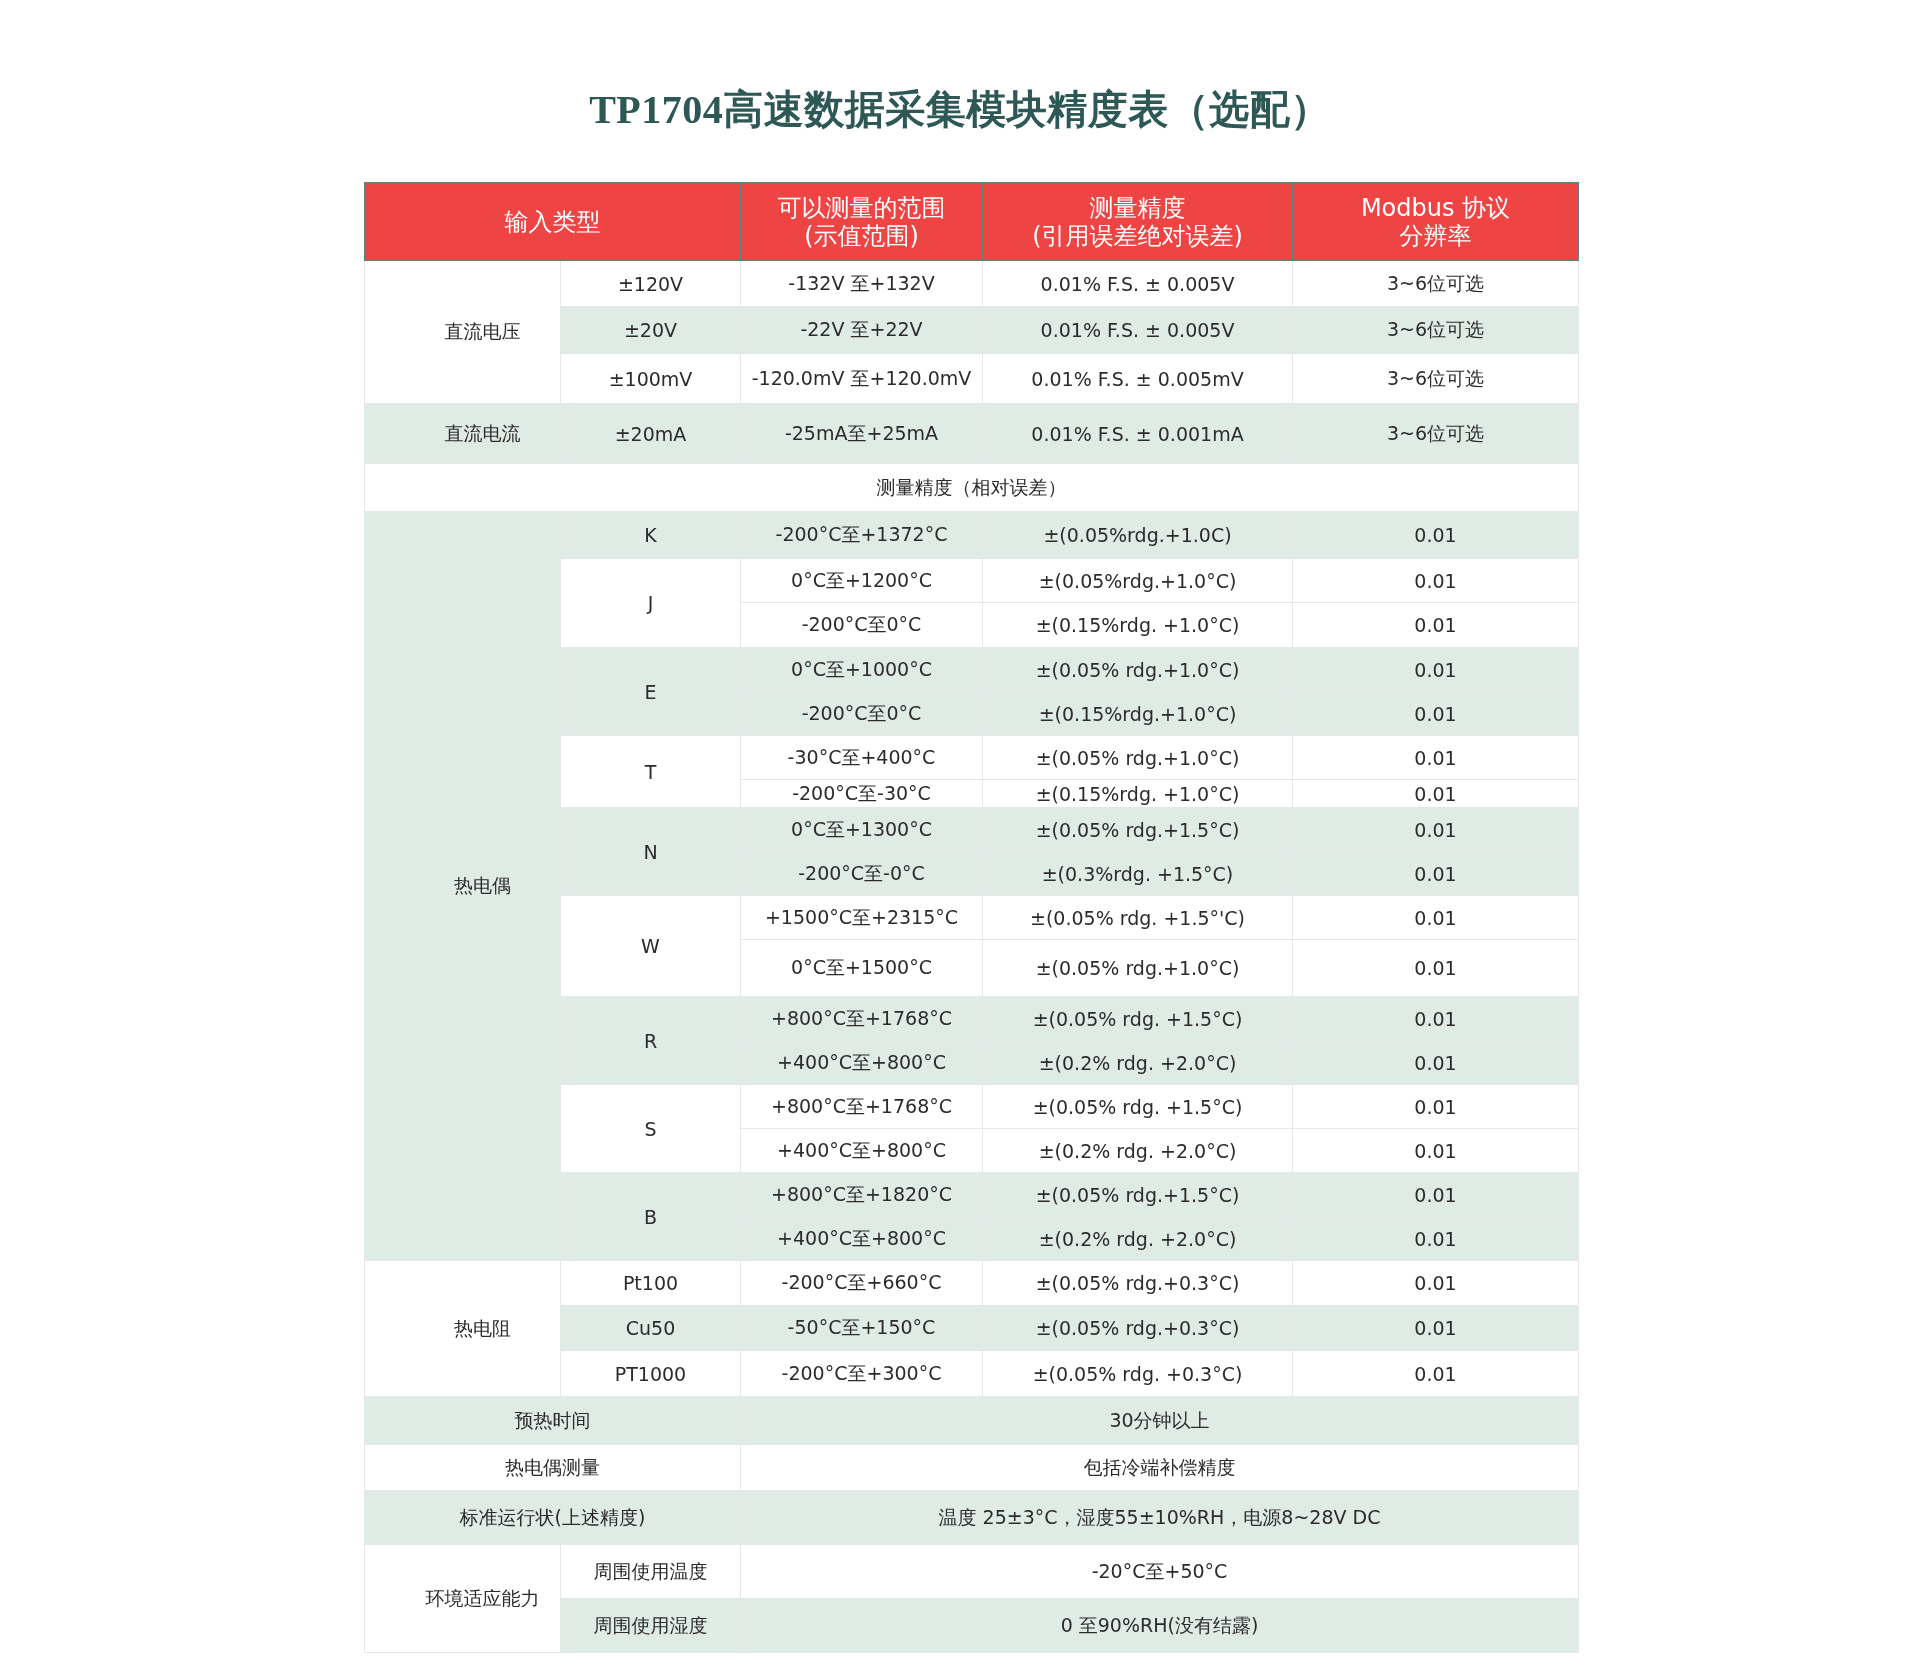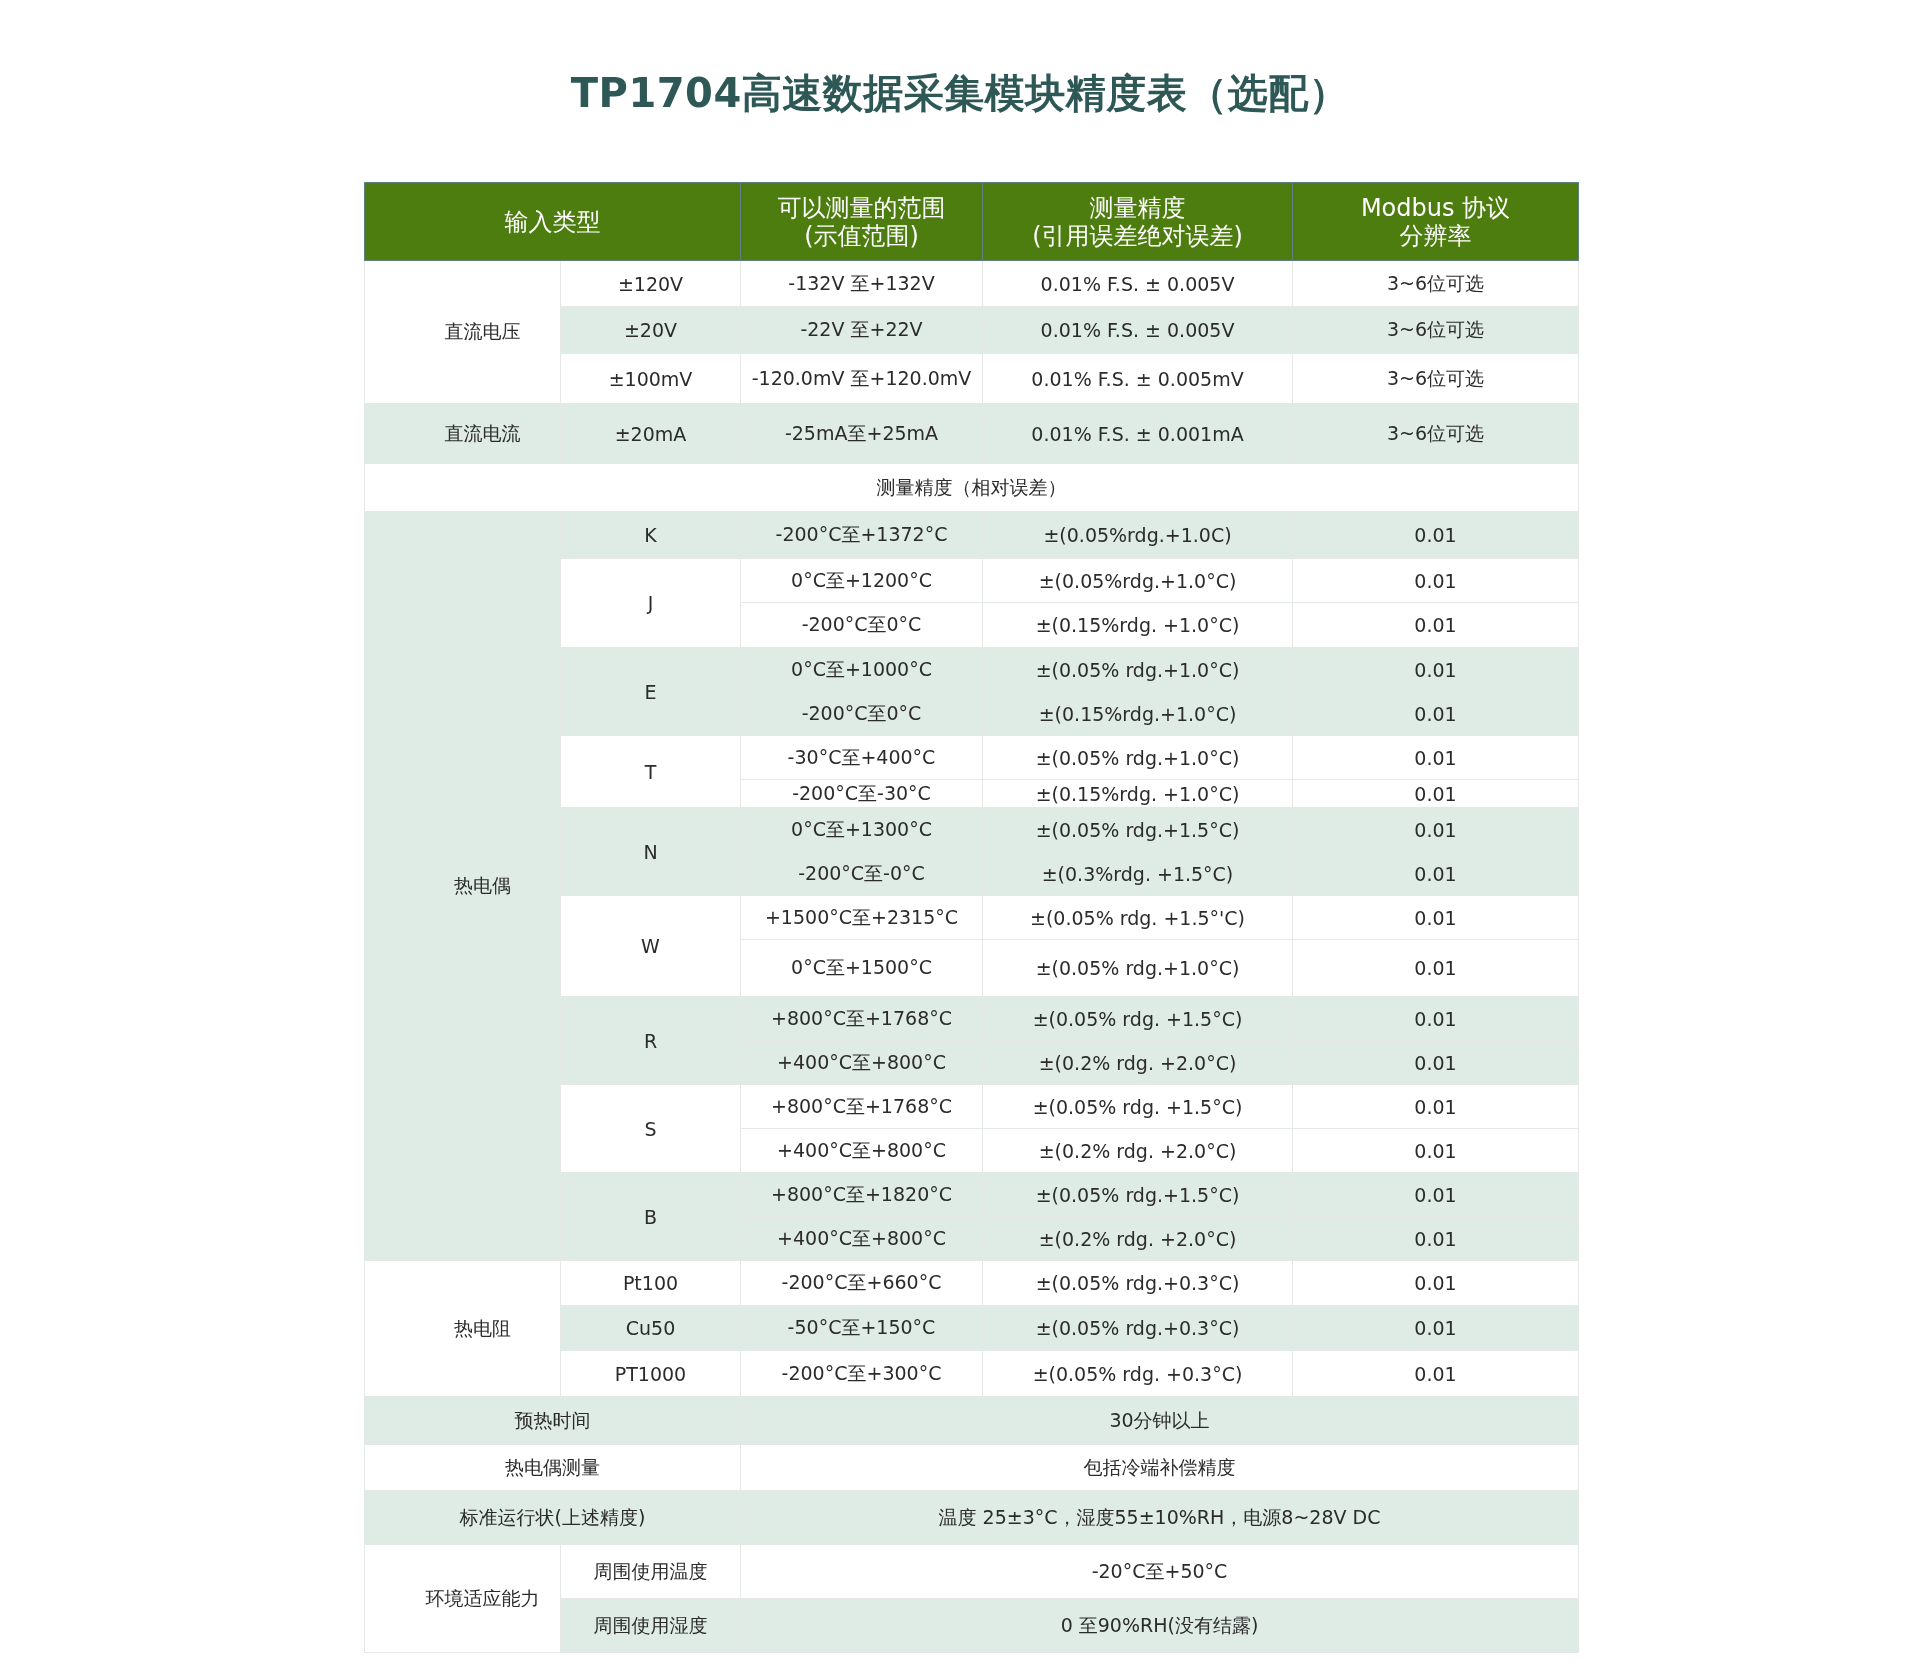"TP1704高速数据采集模块精度表（选配）" .title { font-family: none -> Liberation Serif, serif; top: 66px -> 82px }
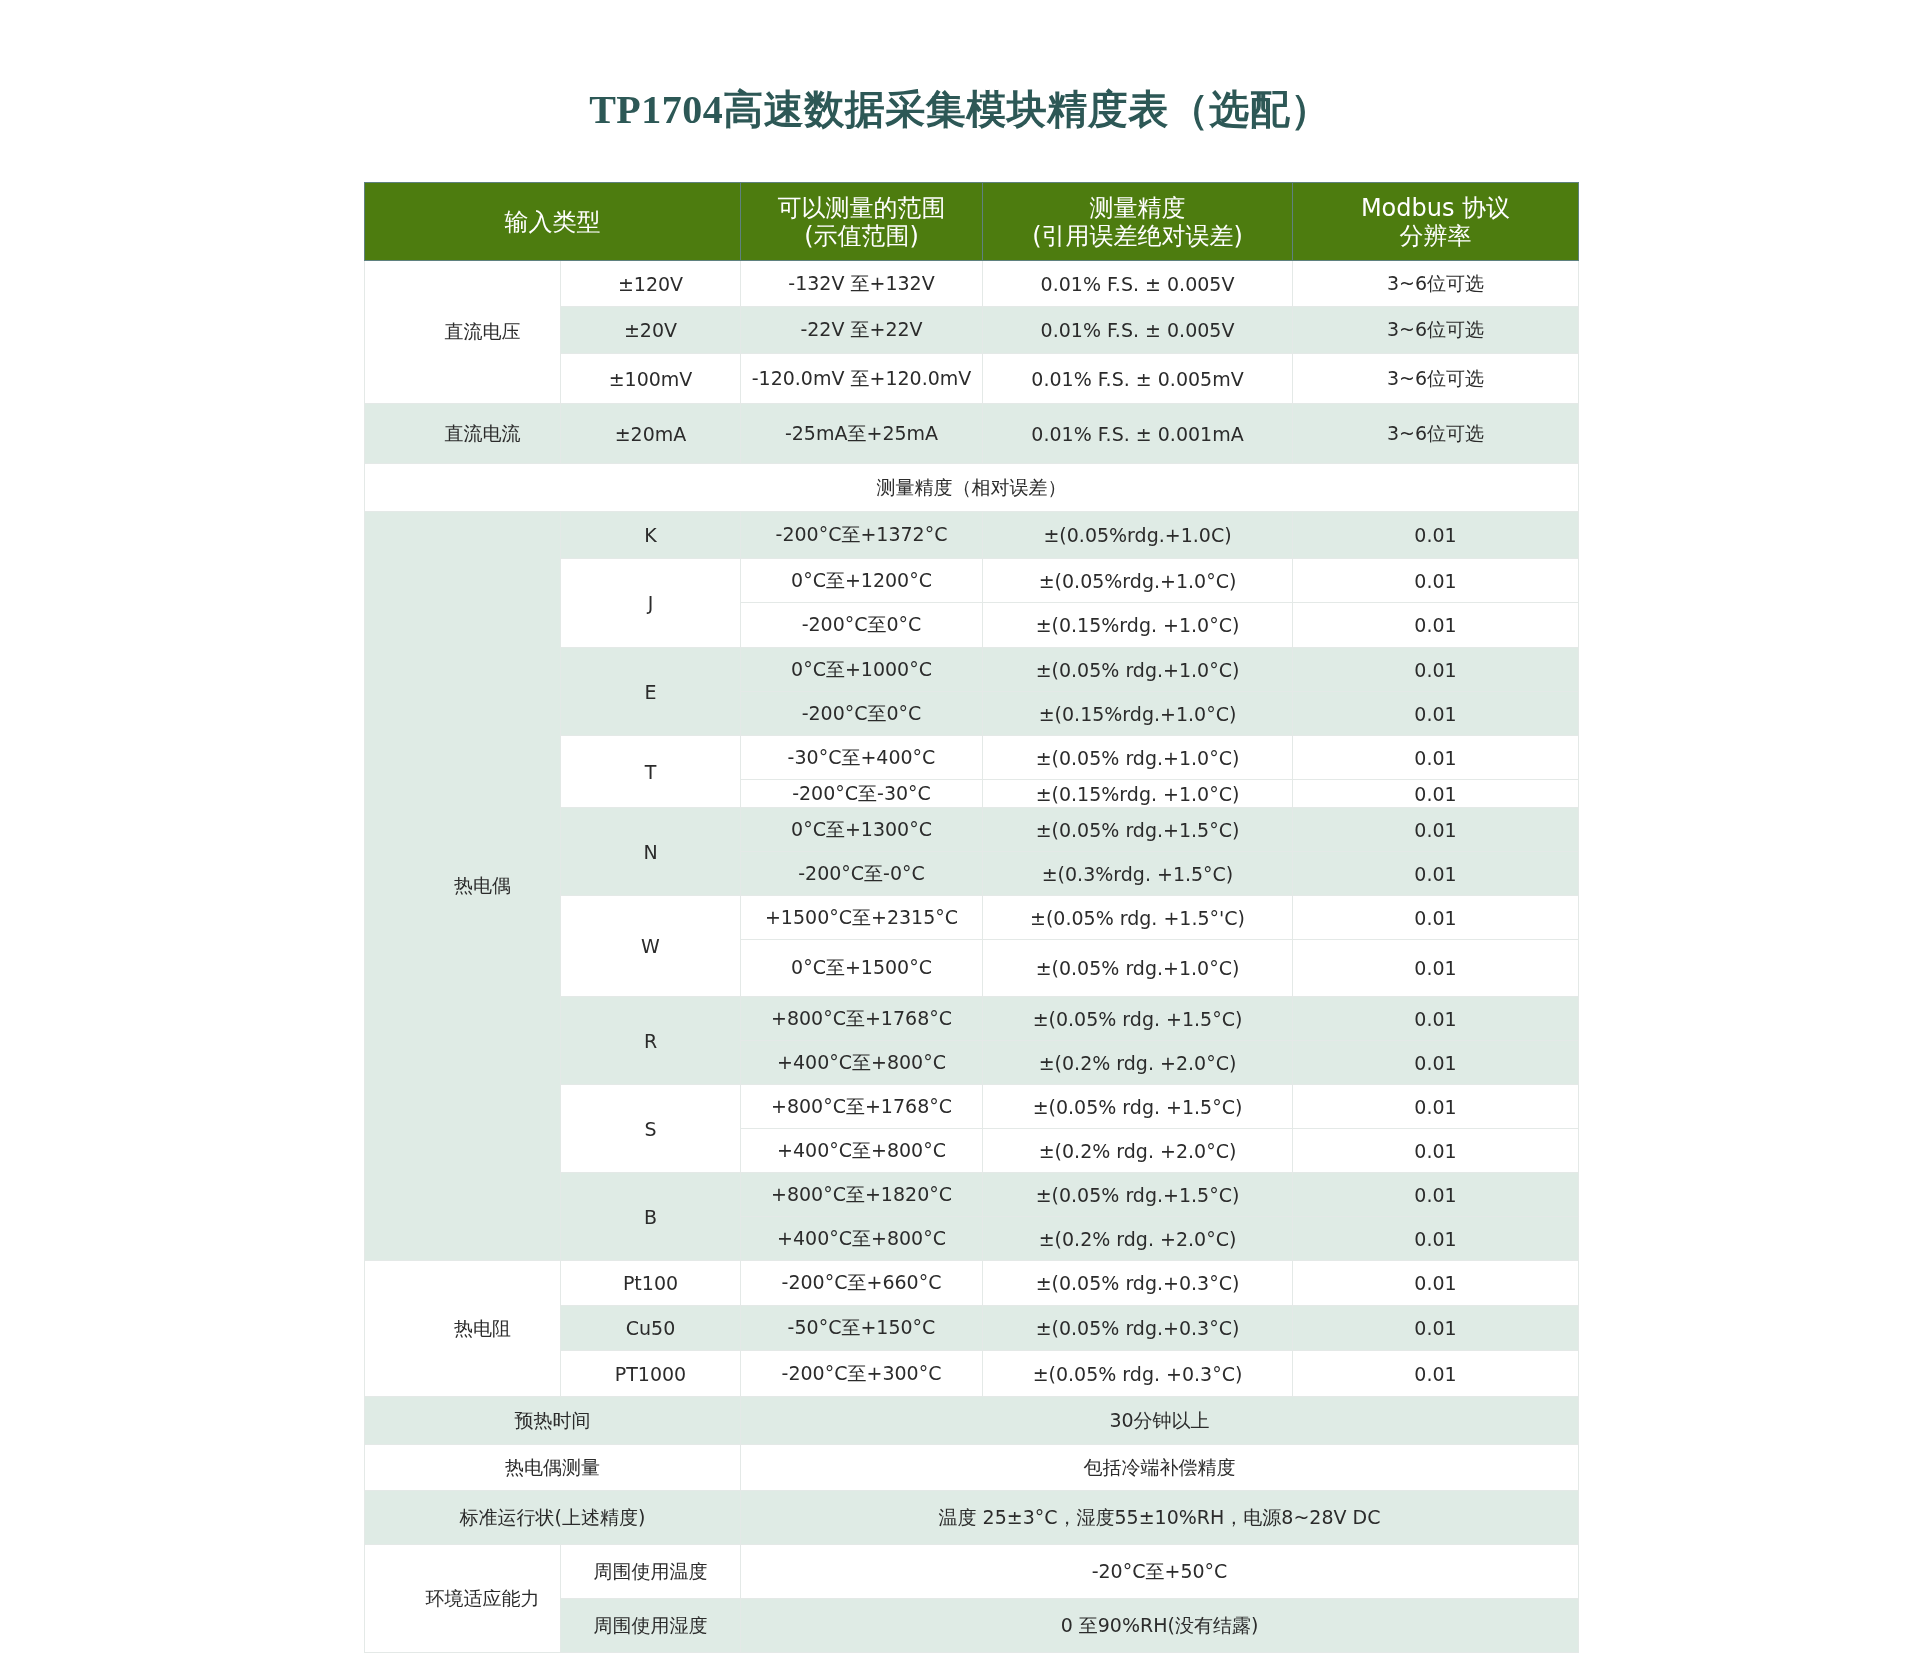"输入类型" .tbl th { background: #4d7c0f -> #ef4444 }
